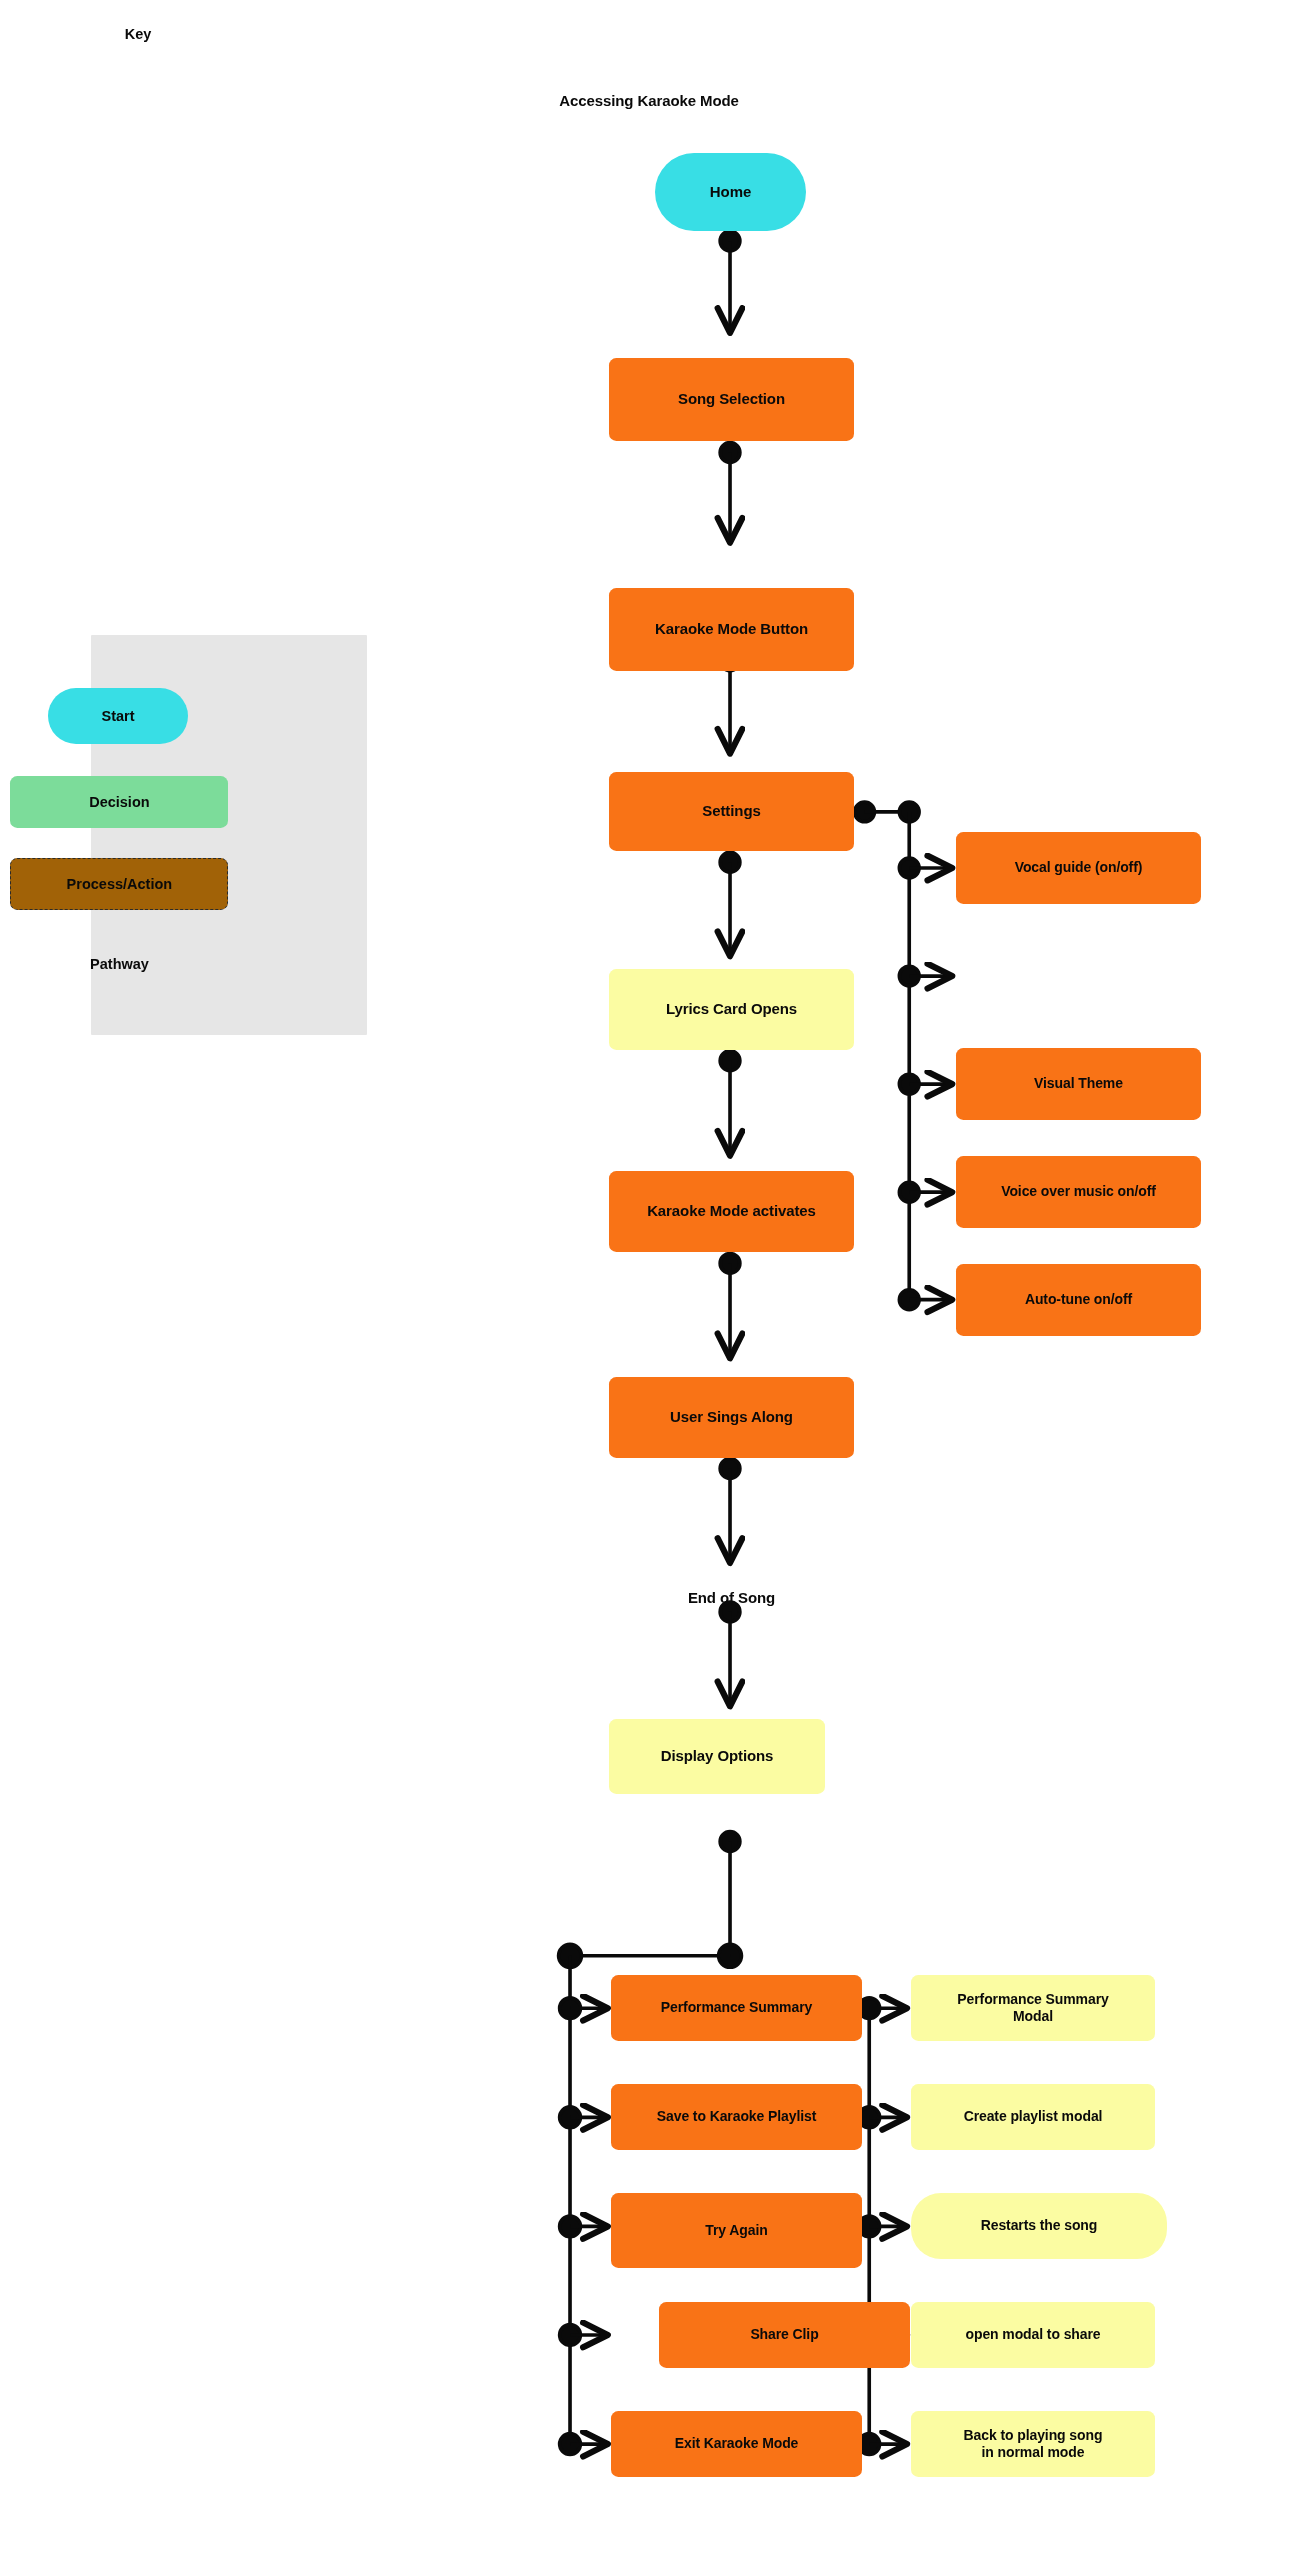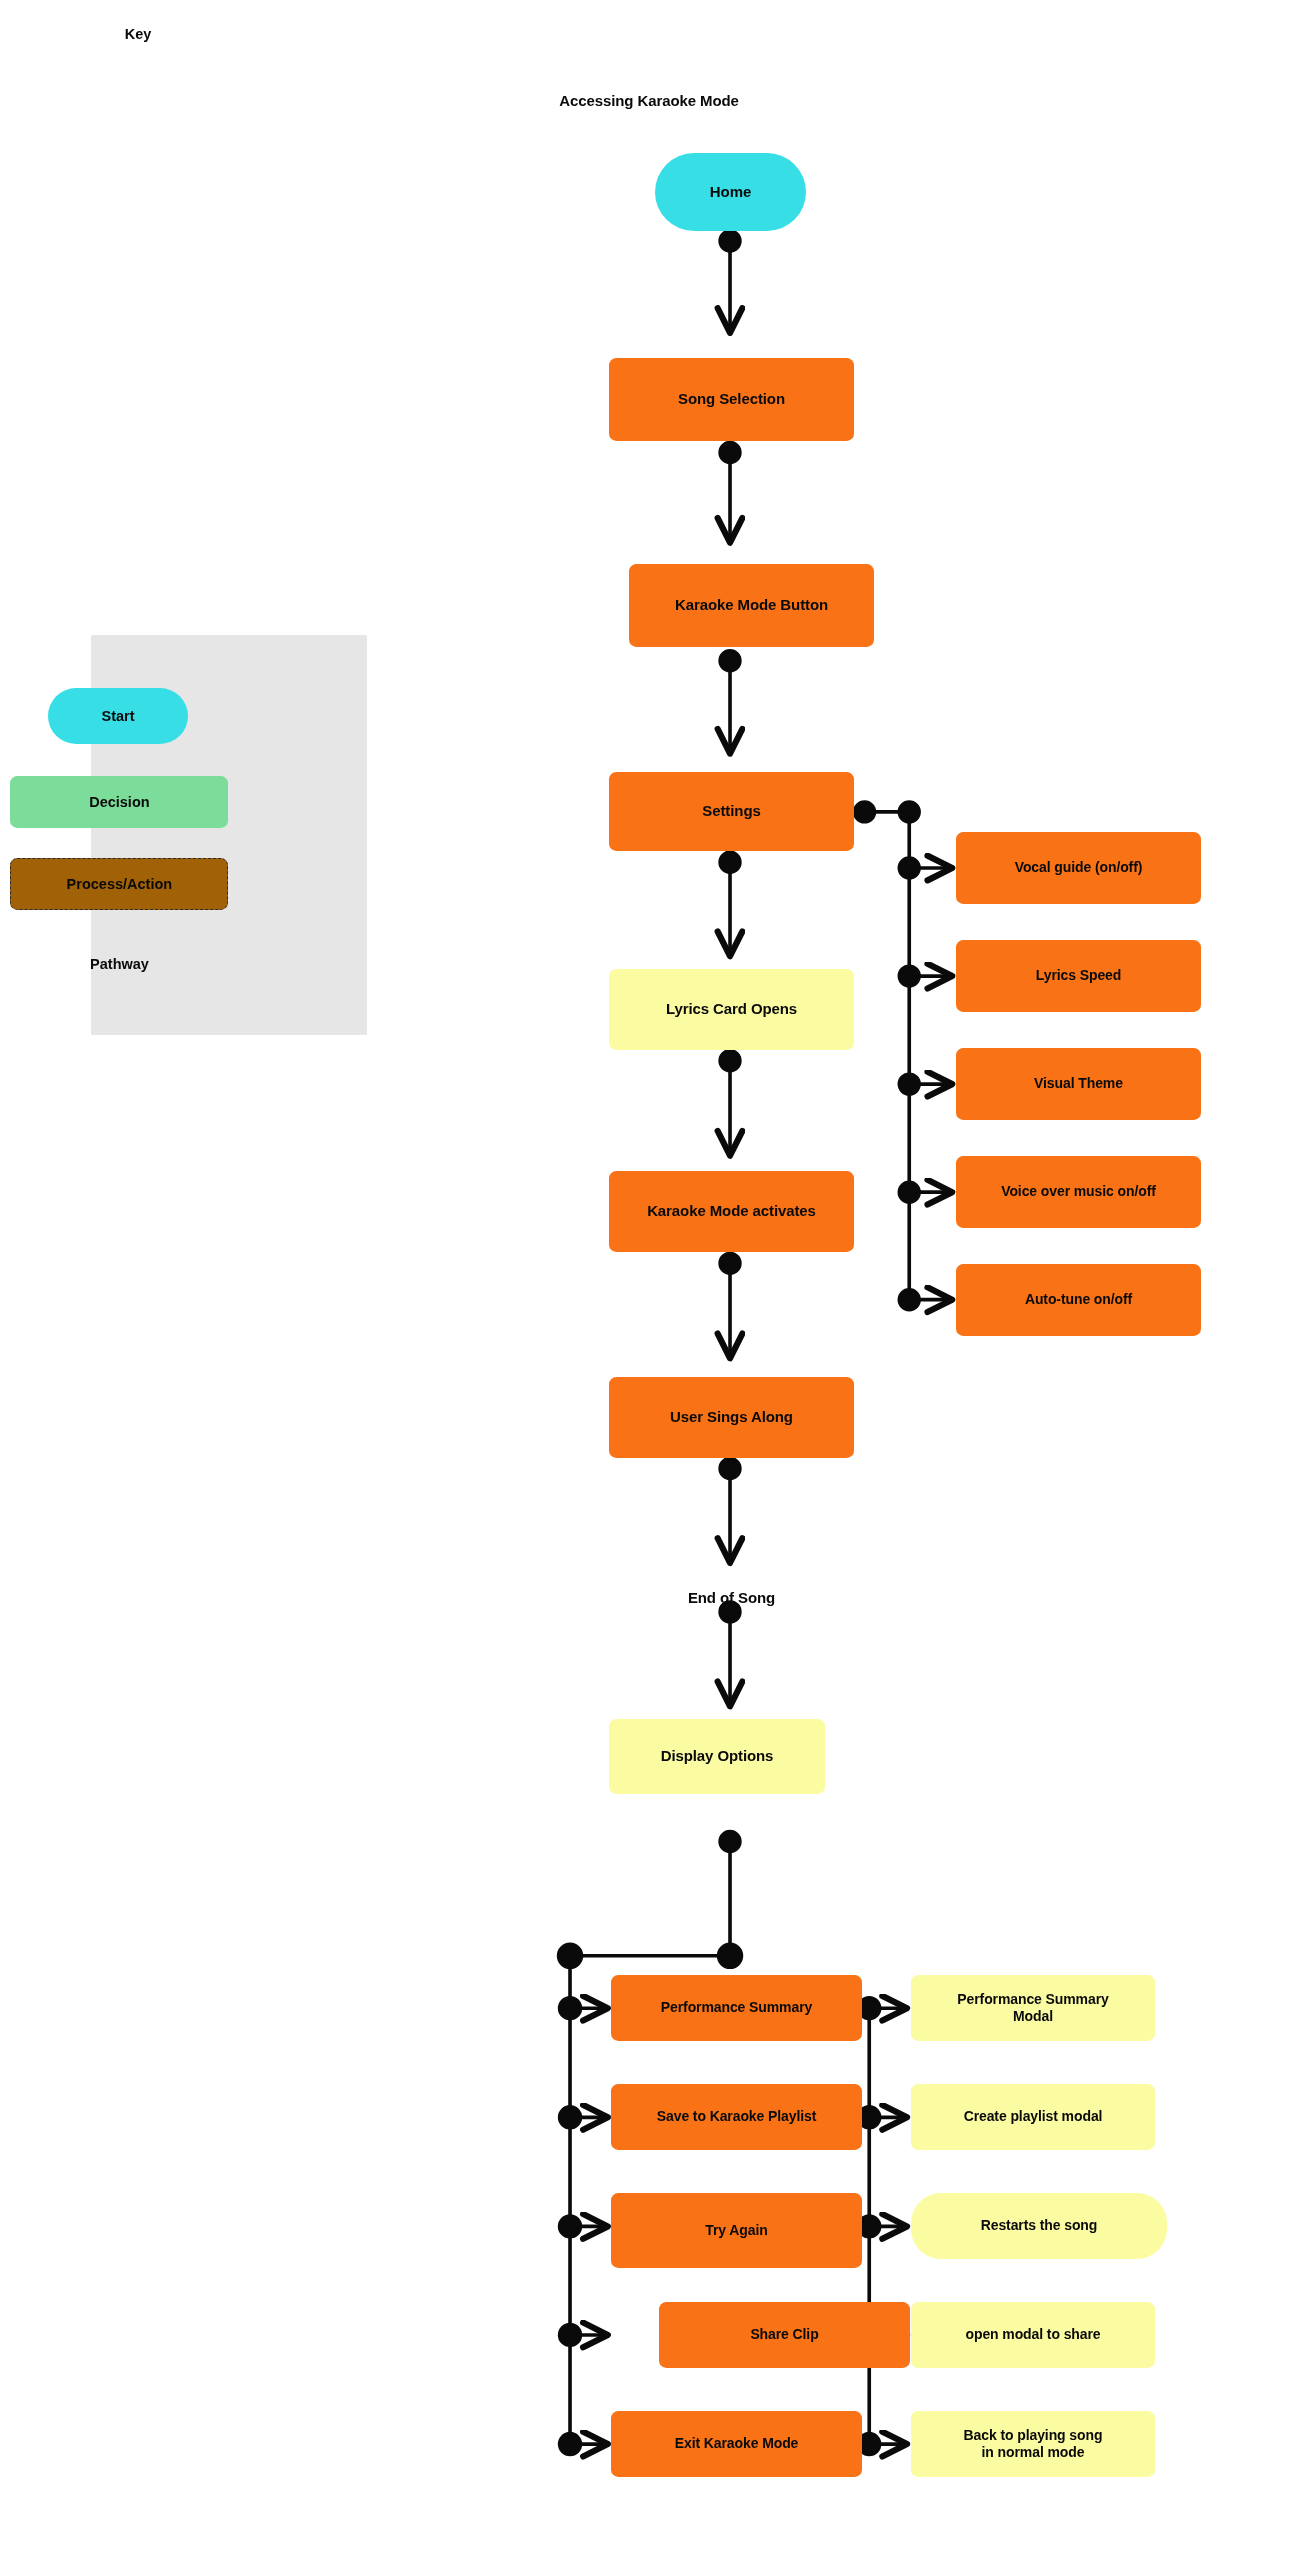"Karaoke Mode Button" div.node { margin-left: 20px -> none; top: 564px -> 588px }
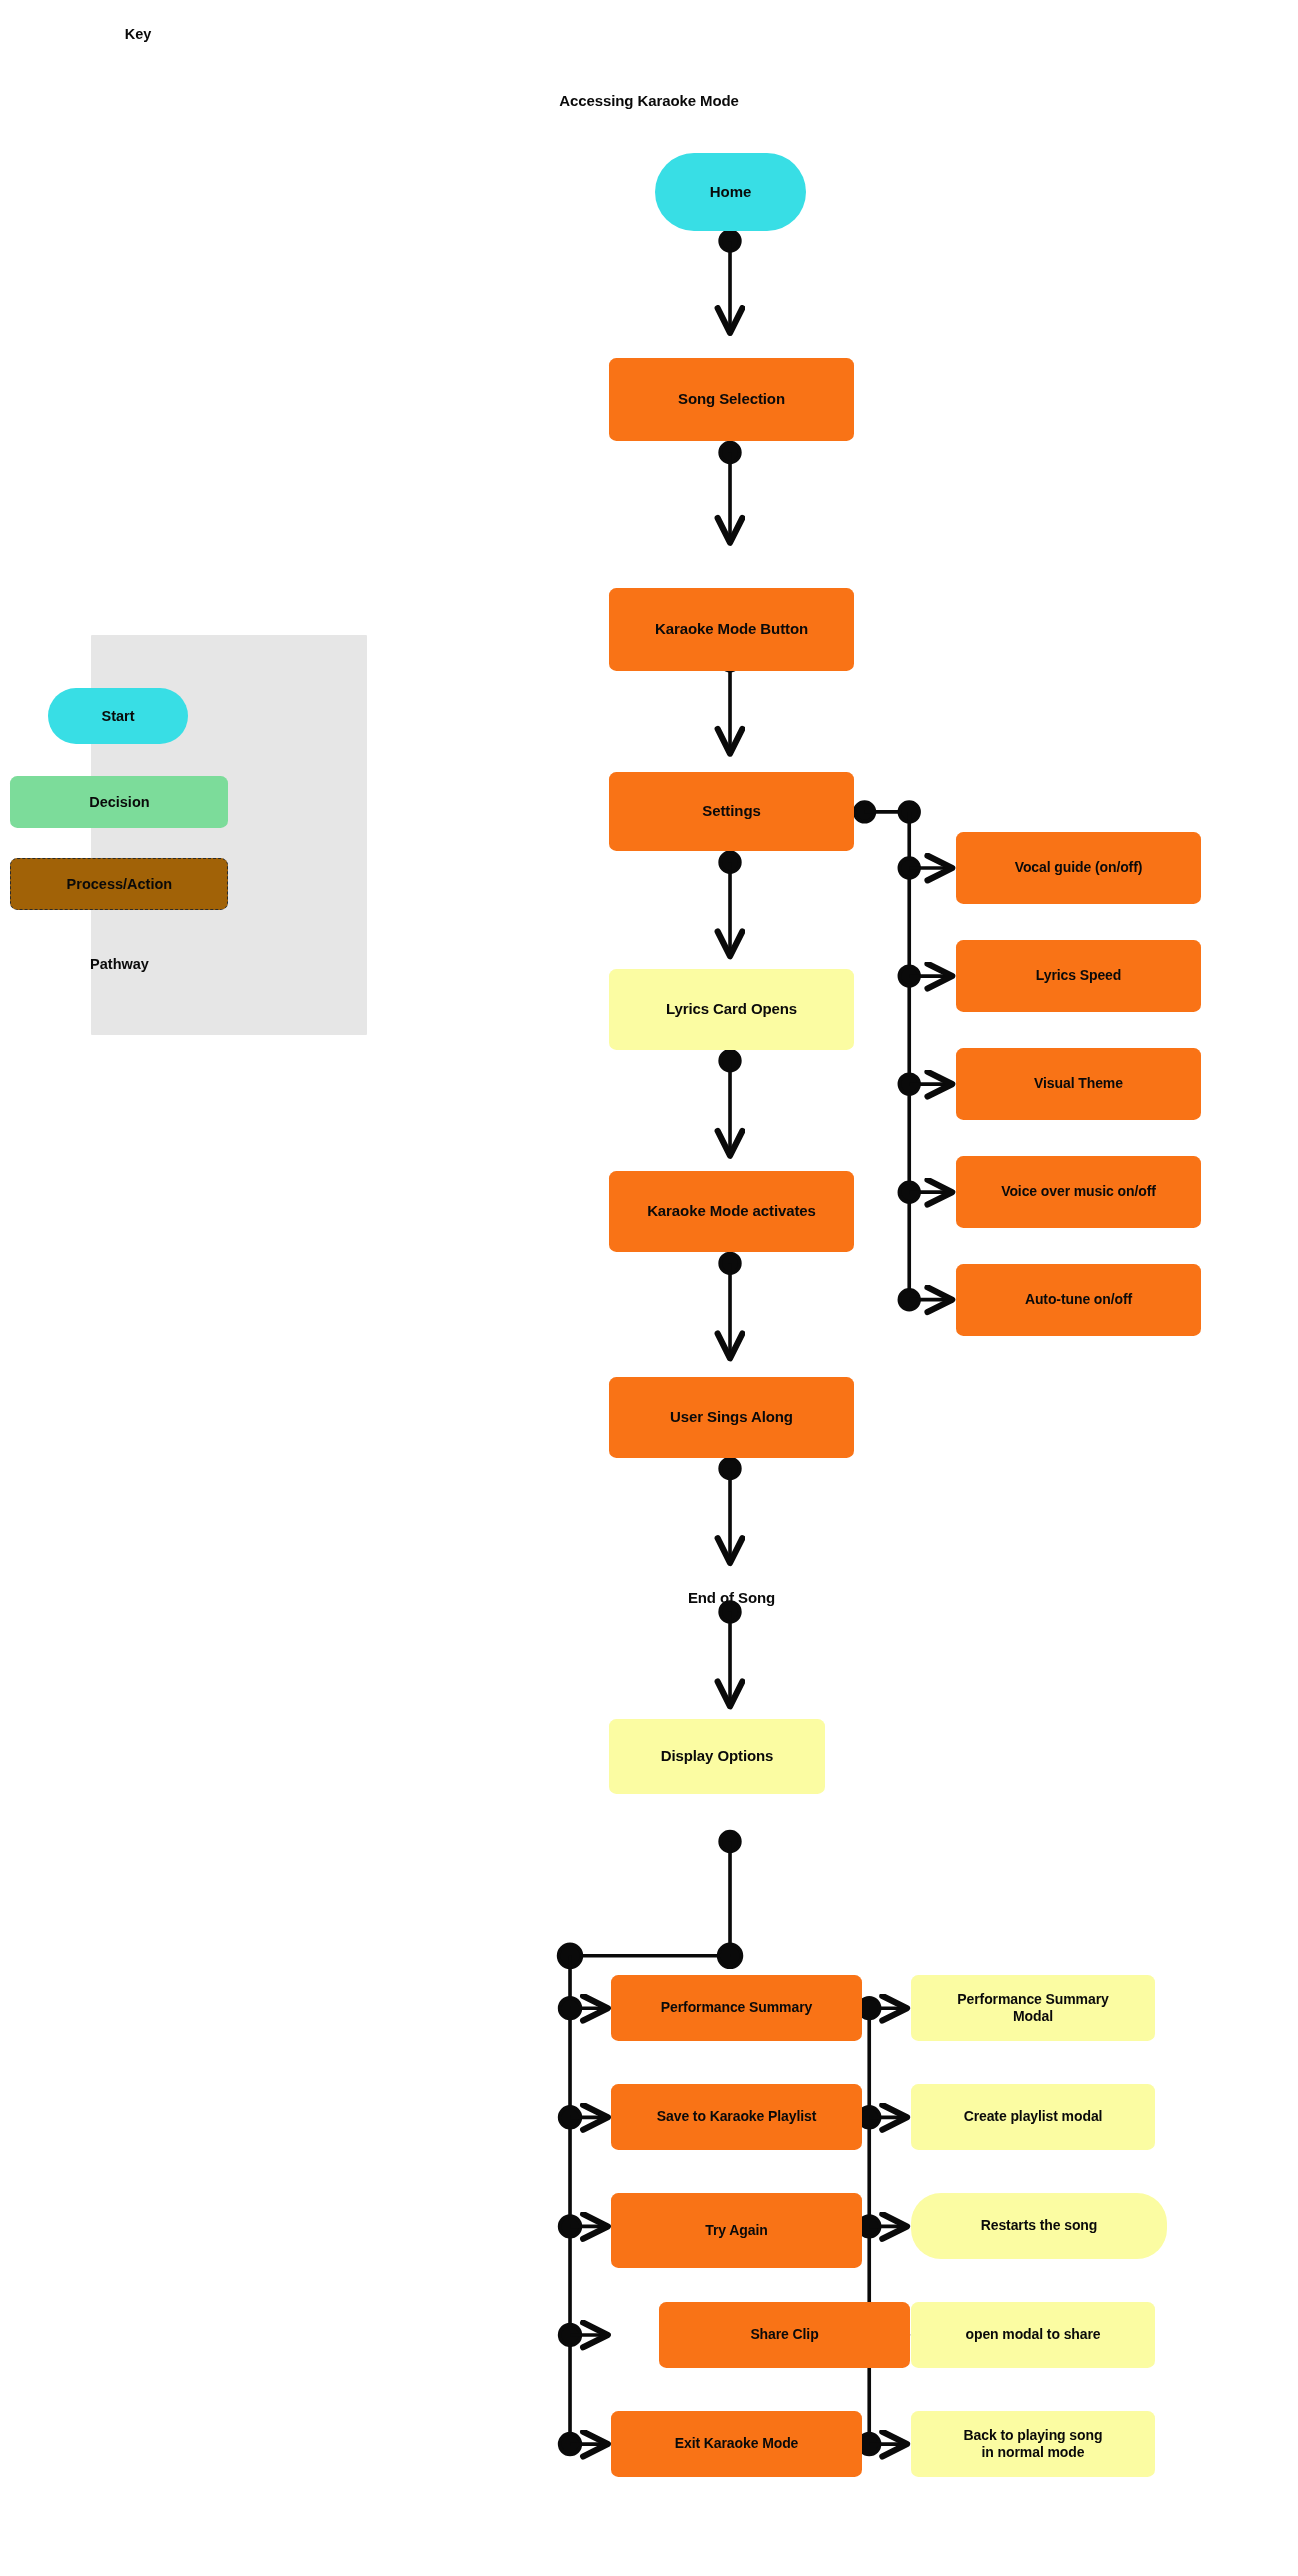"Lyrics Speed" div.node { html: <div>Lyrics Speed</div> -> none }
